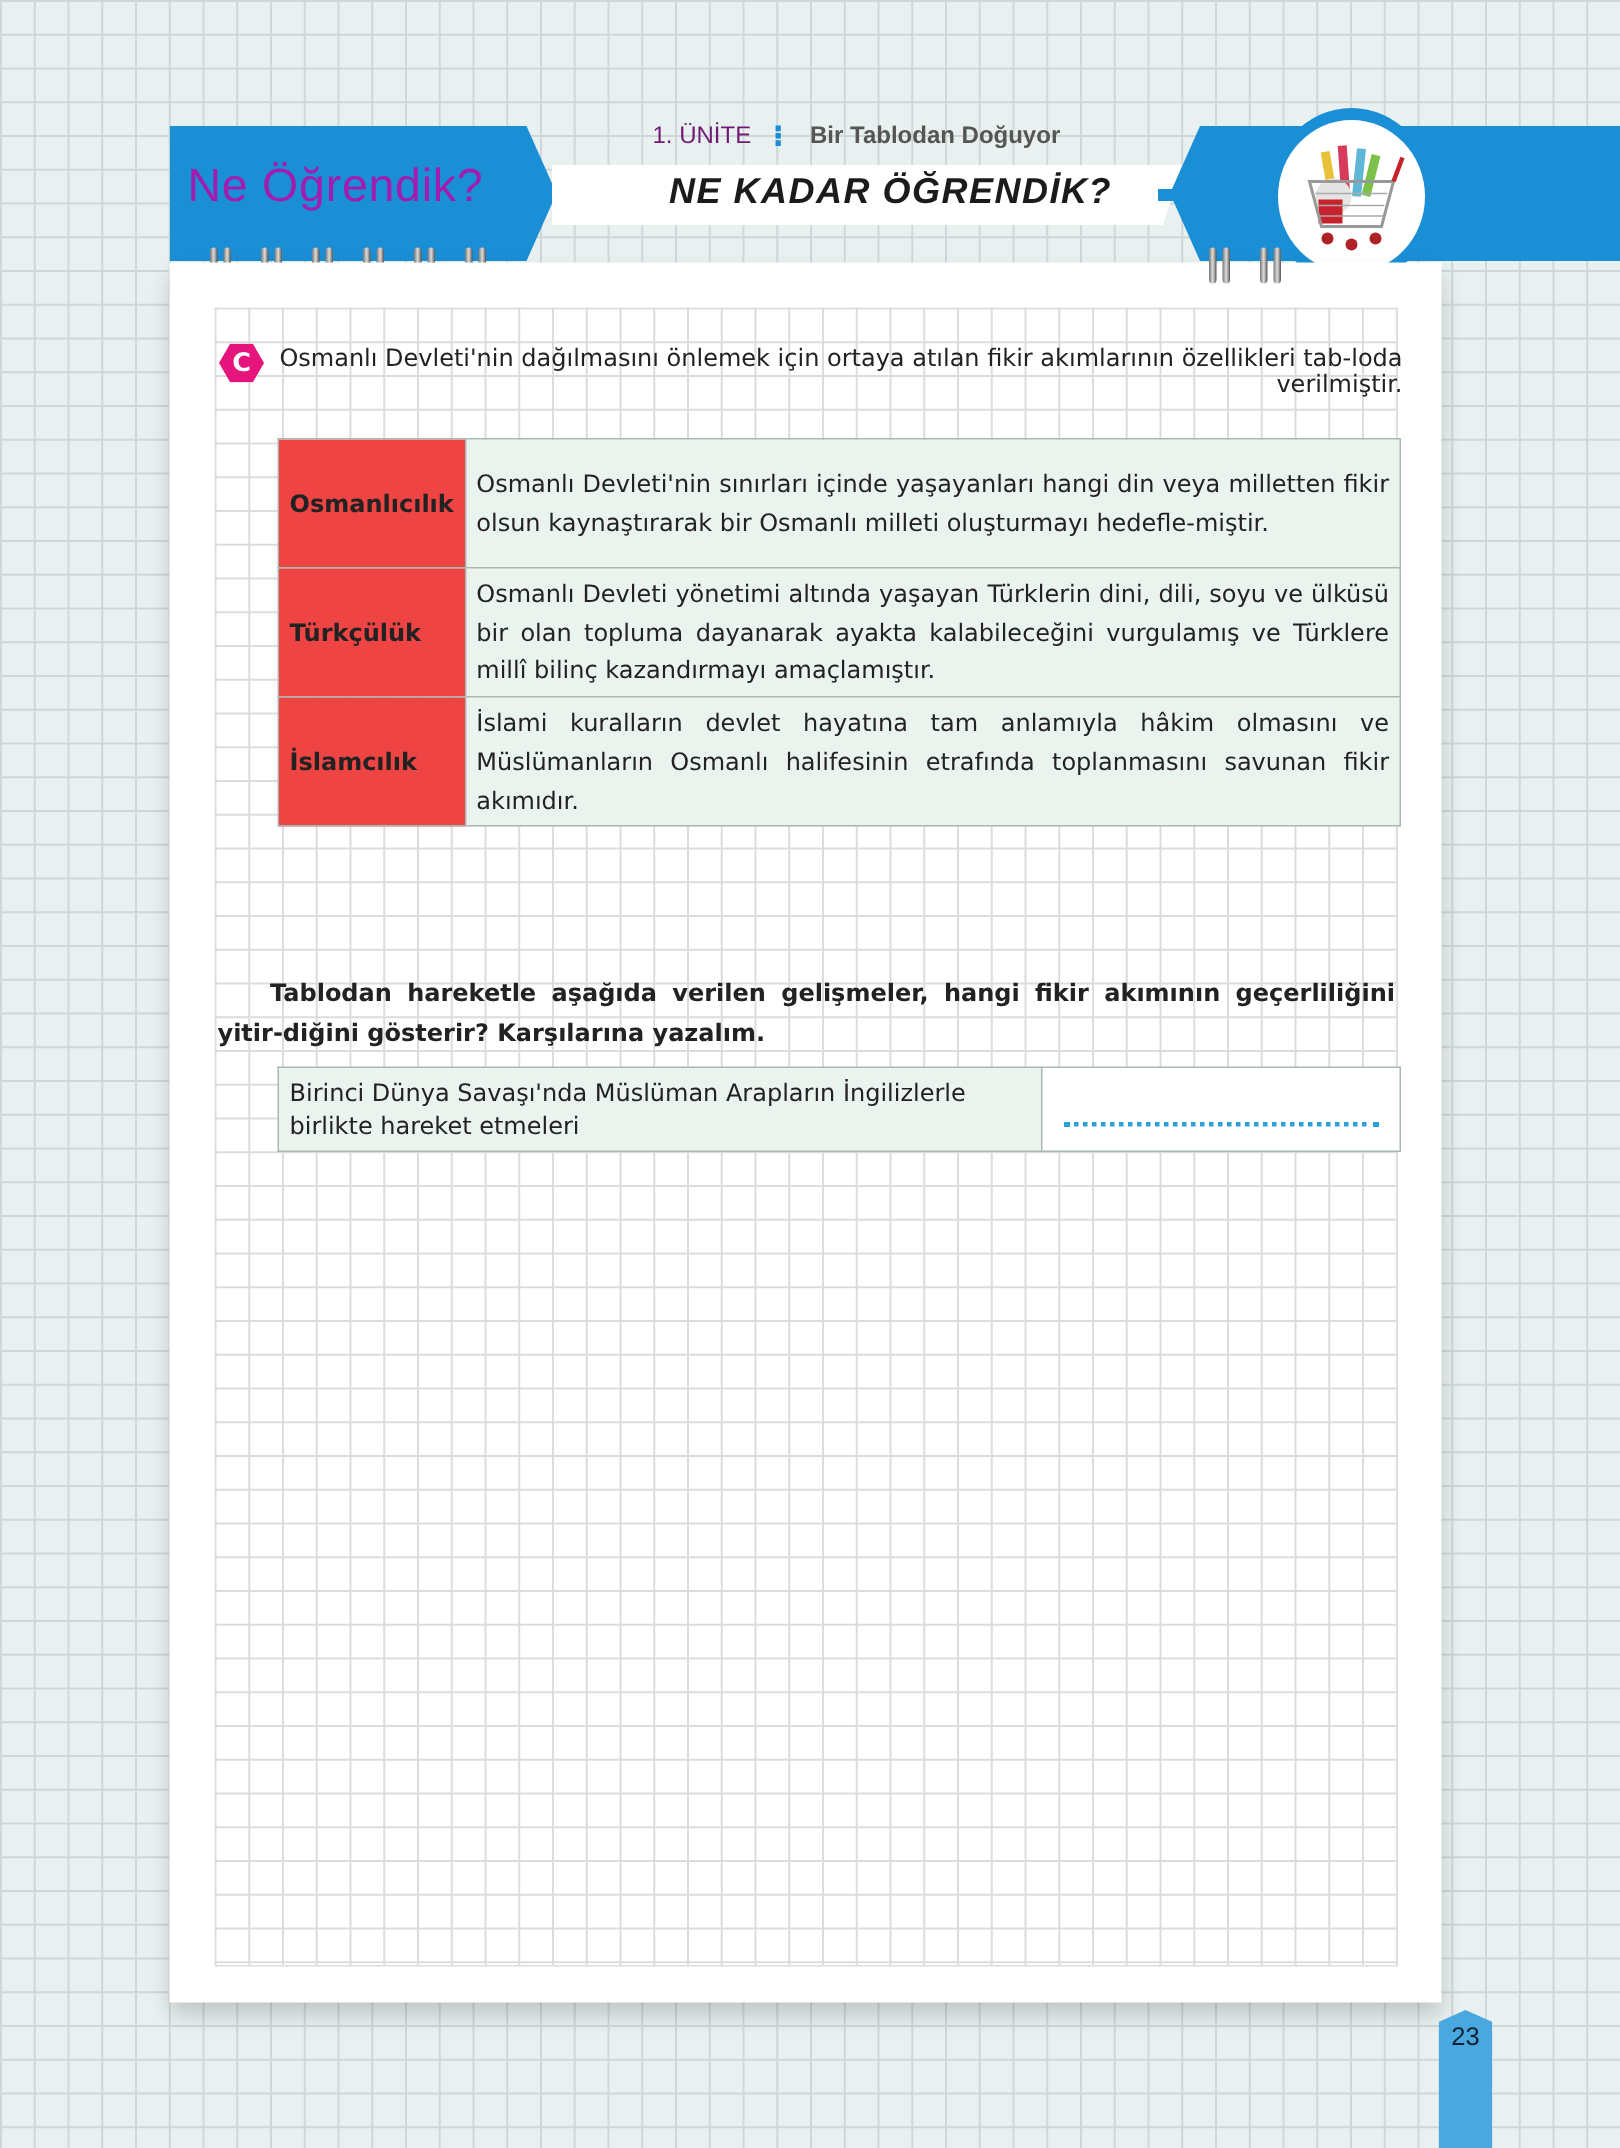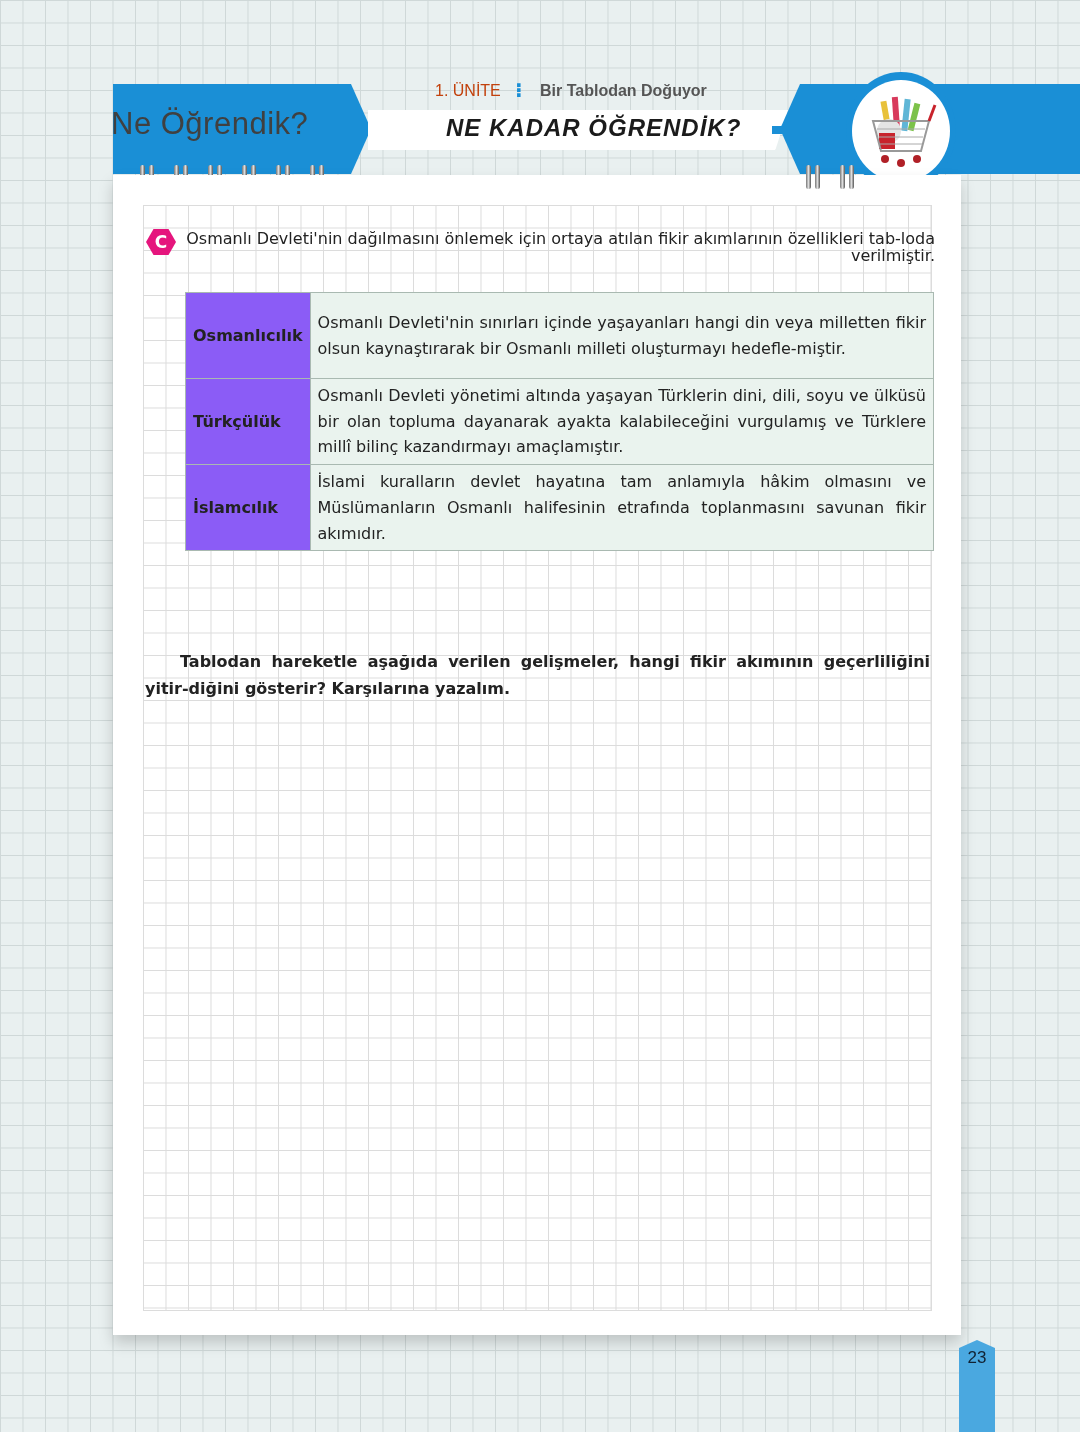"1. ÜNİTE" .unit-label { color: #c2410c -> #701a75 }
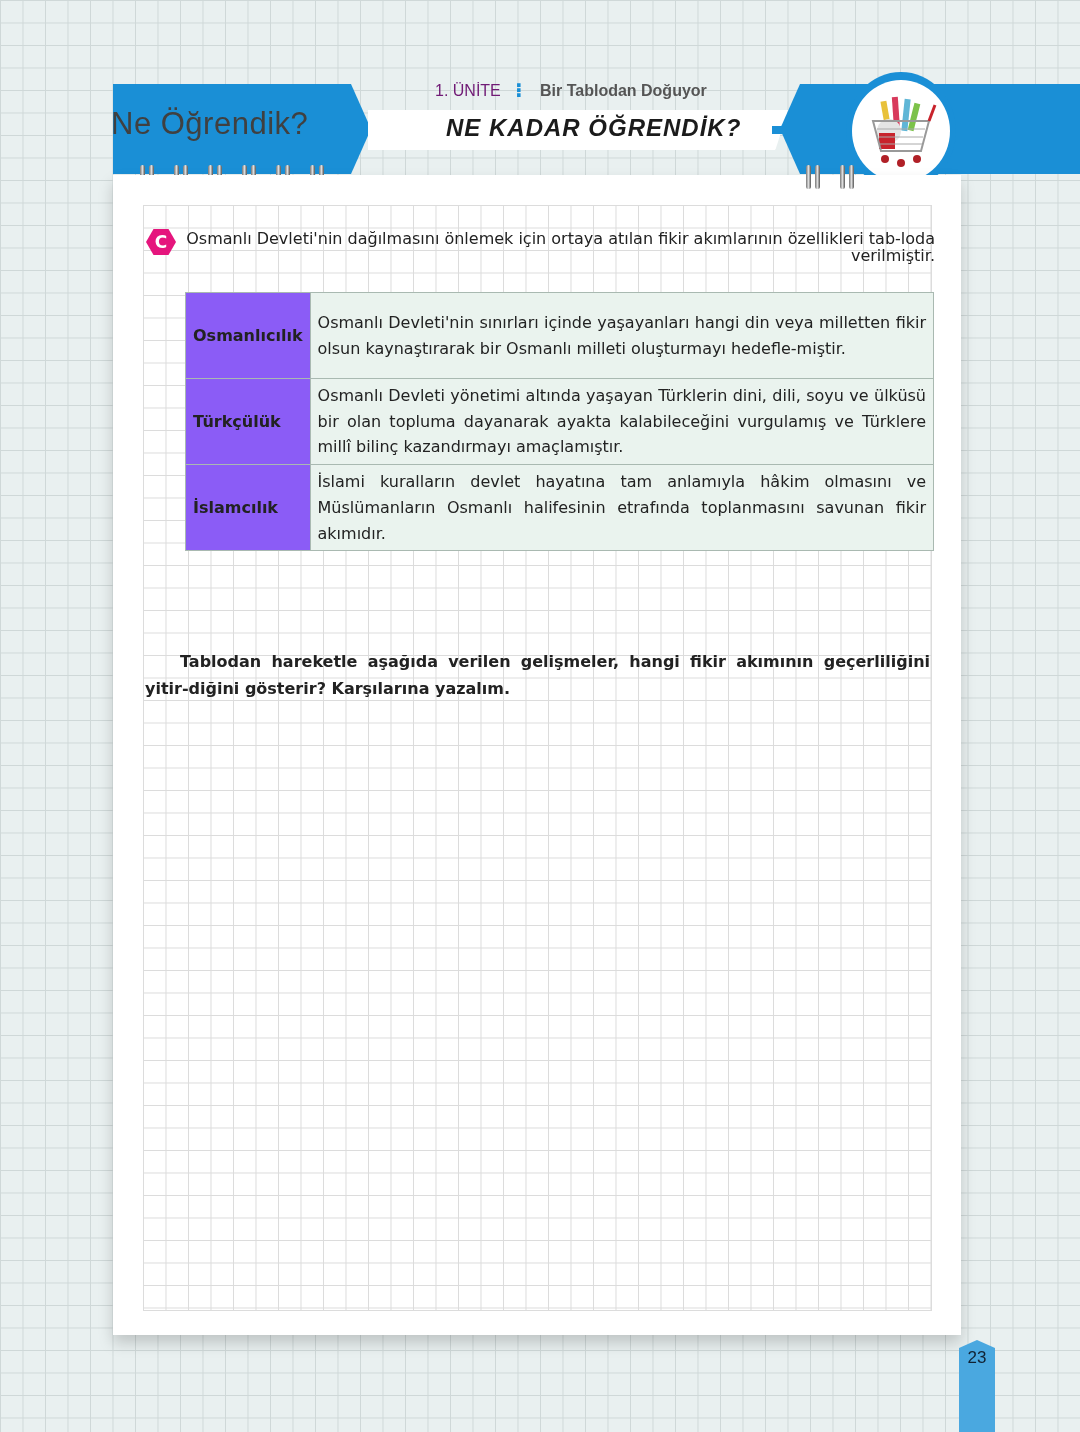"Ne Öğrendik?" .tab-left-title { color: #404040 -> #a21caf; left: 111px -> 125px }
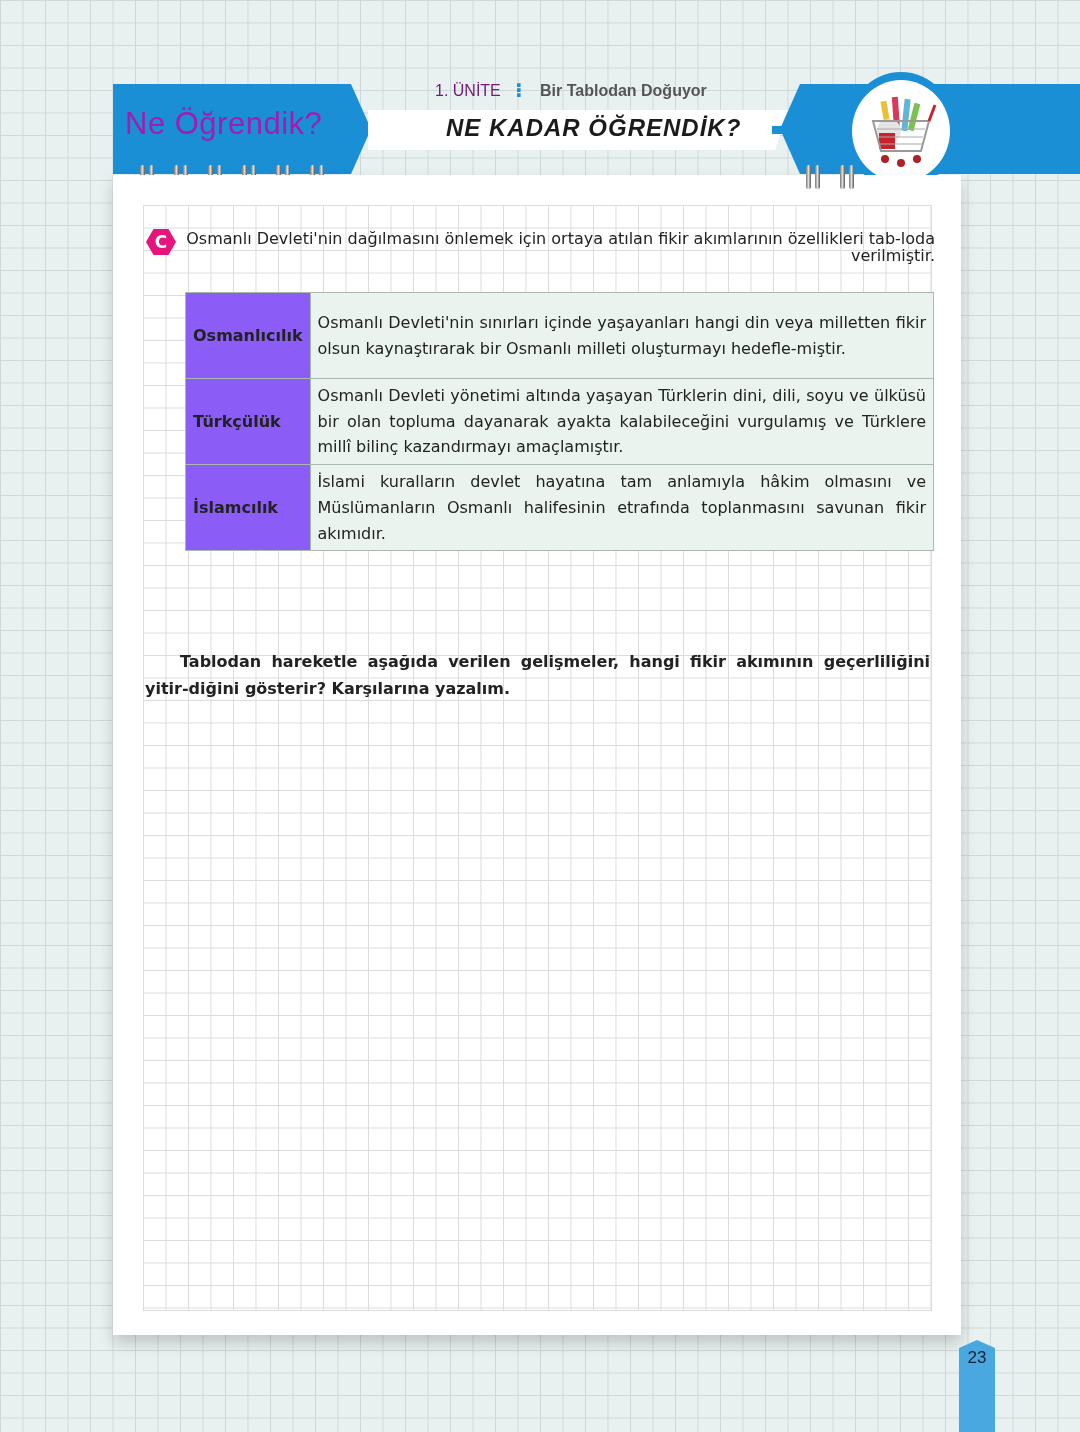"Osmanlıcılık" table.akim td.name { background: #8b5cf6 -> #ef4444 }
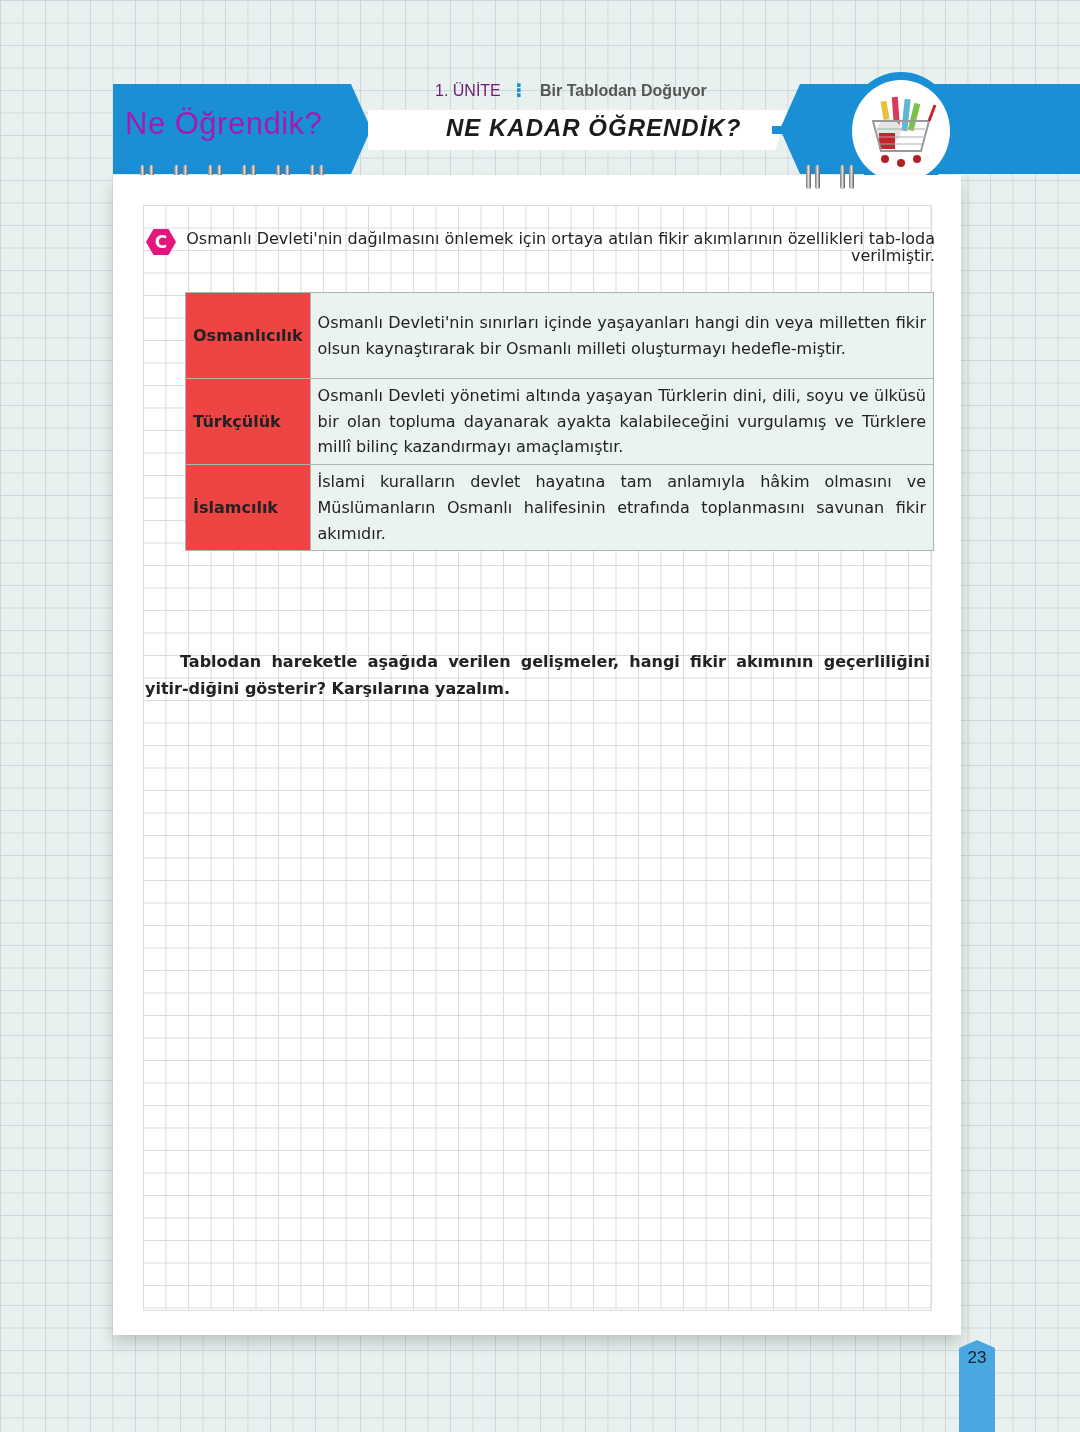"Birinci Dünya Savaşı'nda Müslüman" tr { html: none -> <tr> <td>Birinci Dünya Savaşı'nda Müslüman Arapların İngilizlerle birlikte hareket etmeleri</td> <td> <div></div> </td> </tr> }
